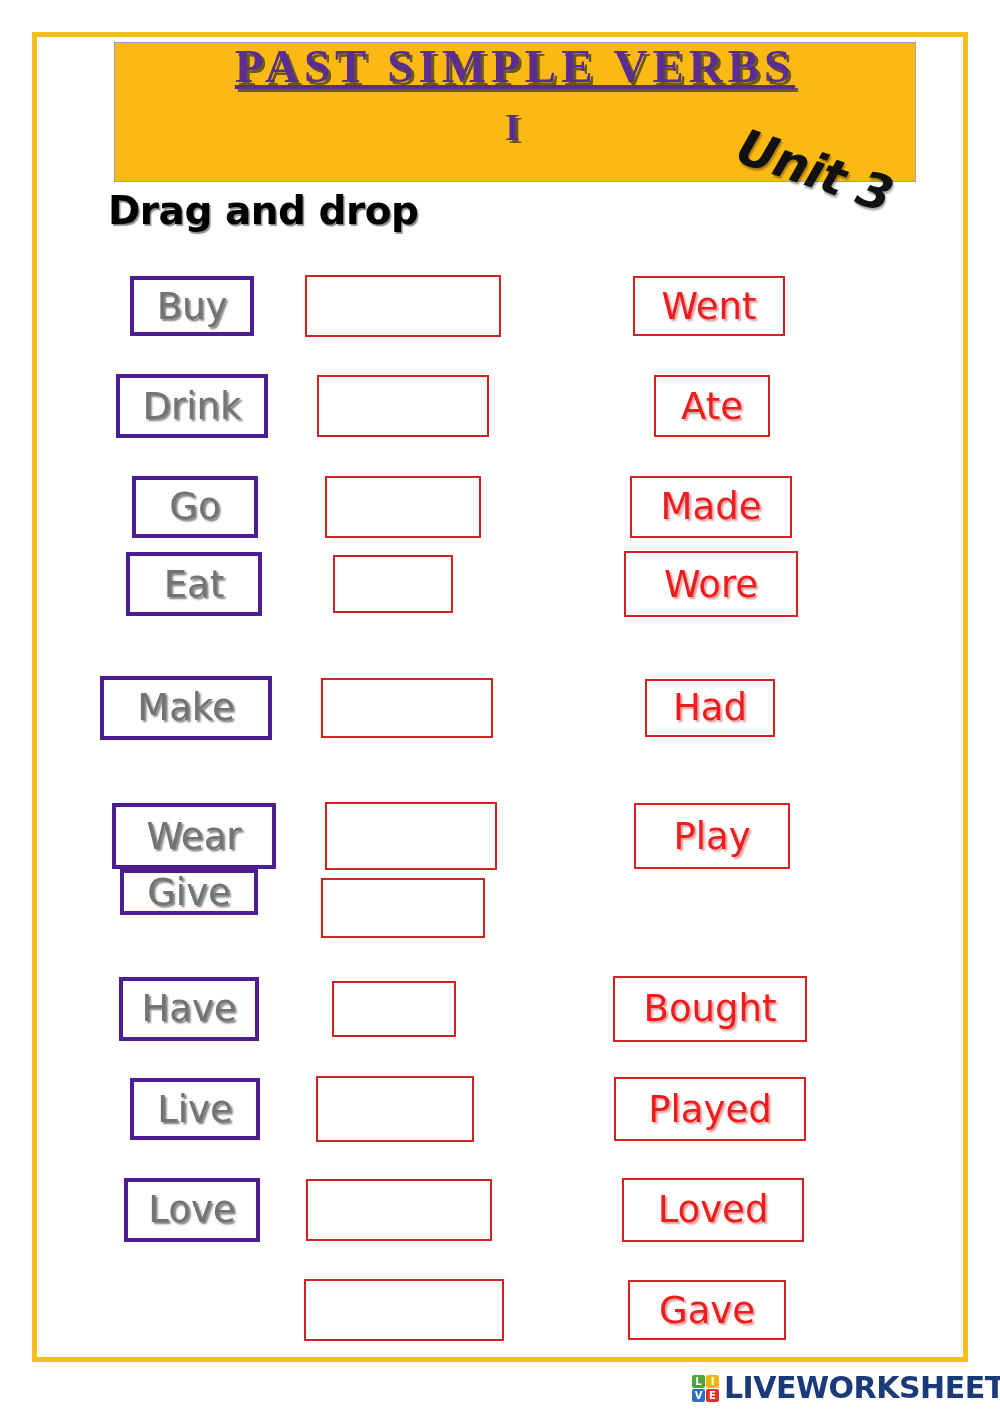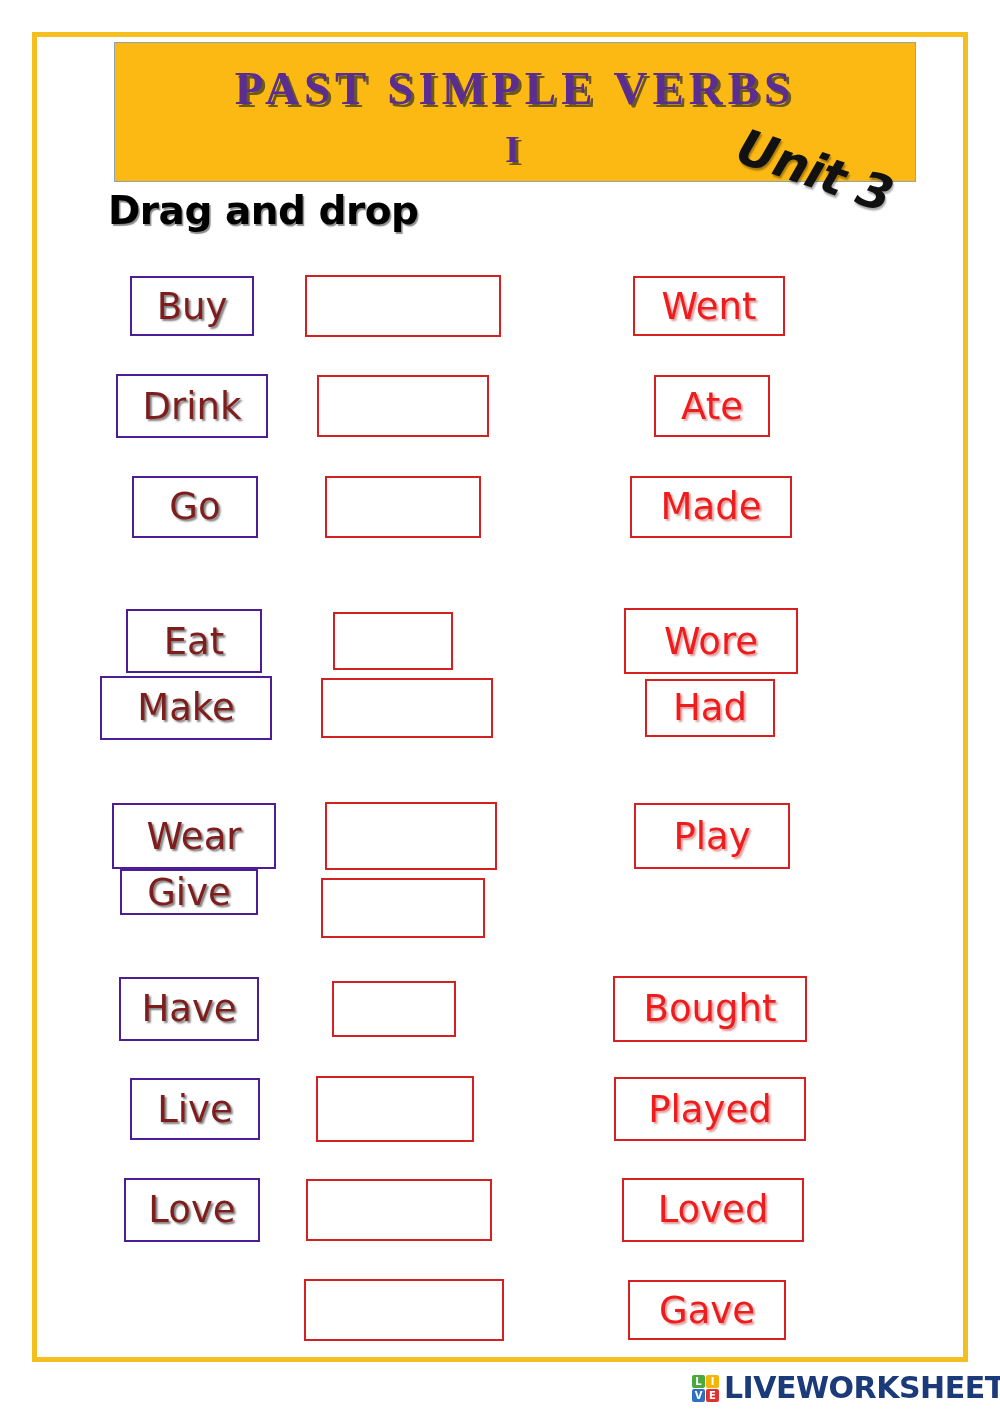"PAST SIMPLE VERBS" #title-line-1 { margin-top: 22px -> none; text-decoration: none -> underline }
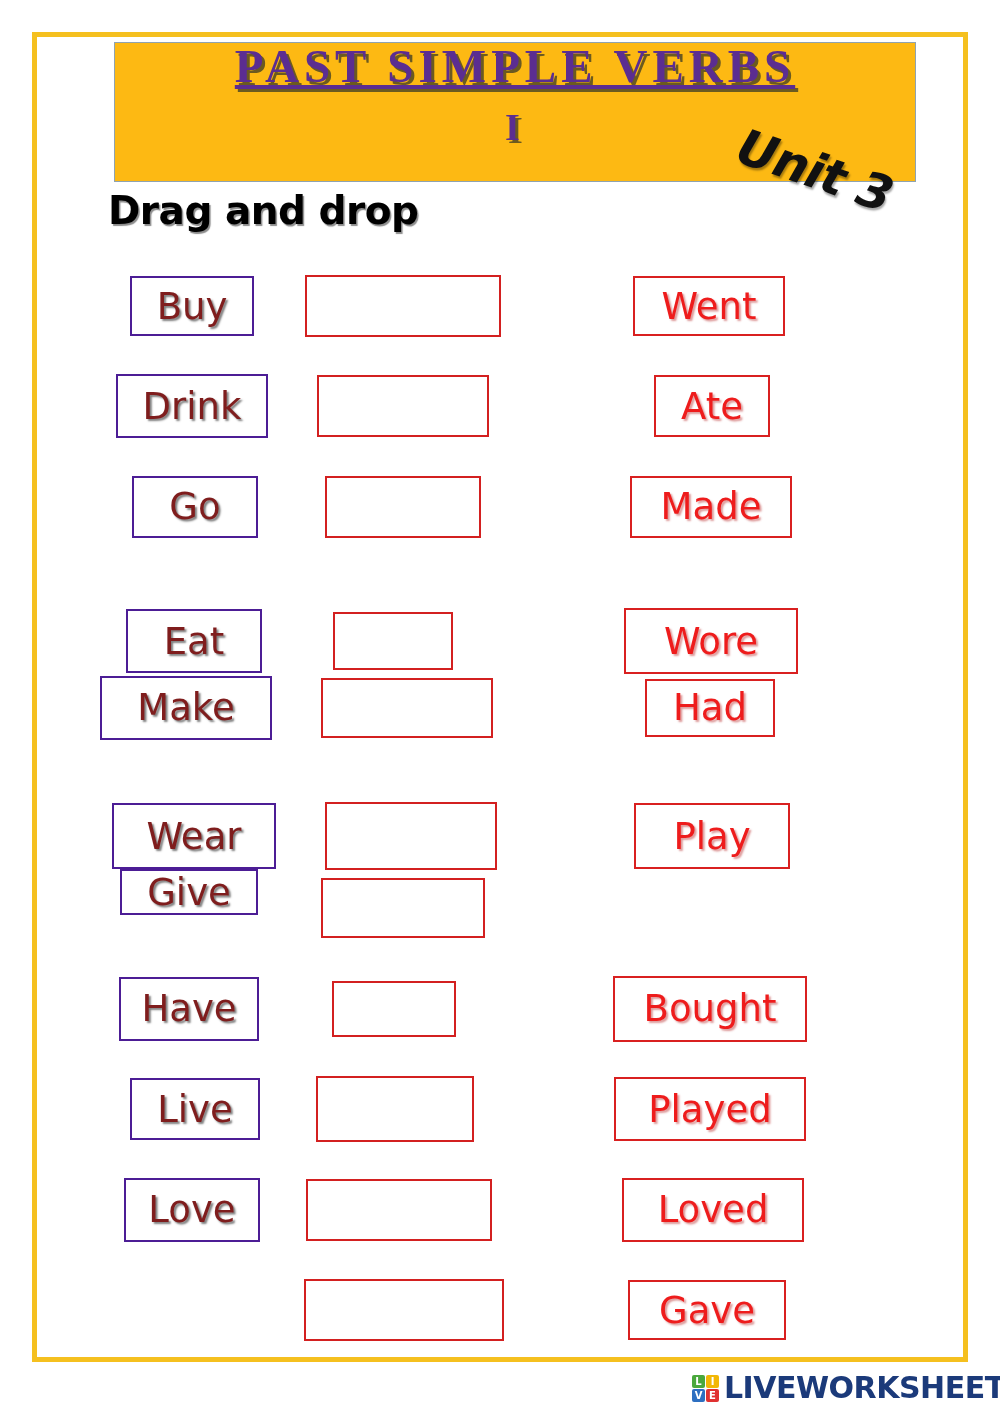"Buy" .verb-box { border: 2px solid #4c1d95 -> 4px solid #4c1d95; color: #7f1d1d -> #737373 }
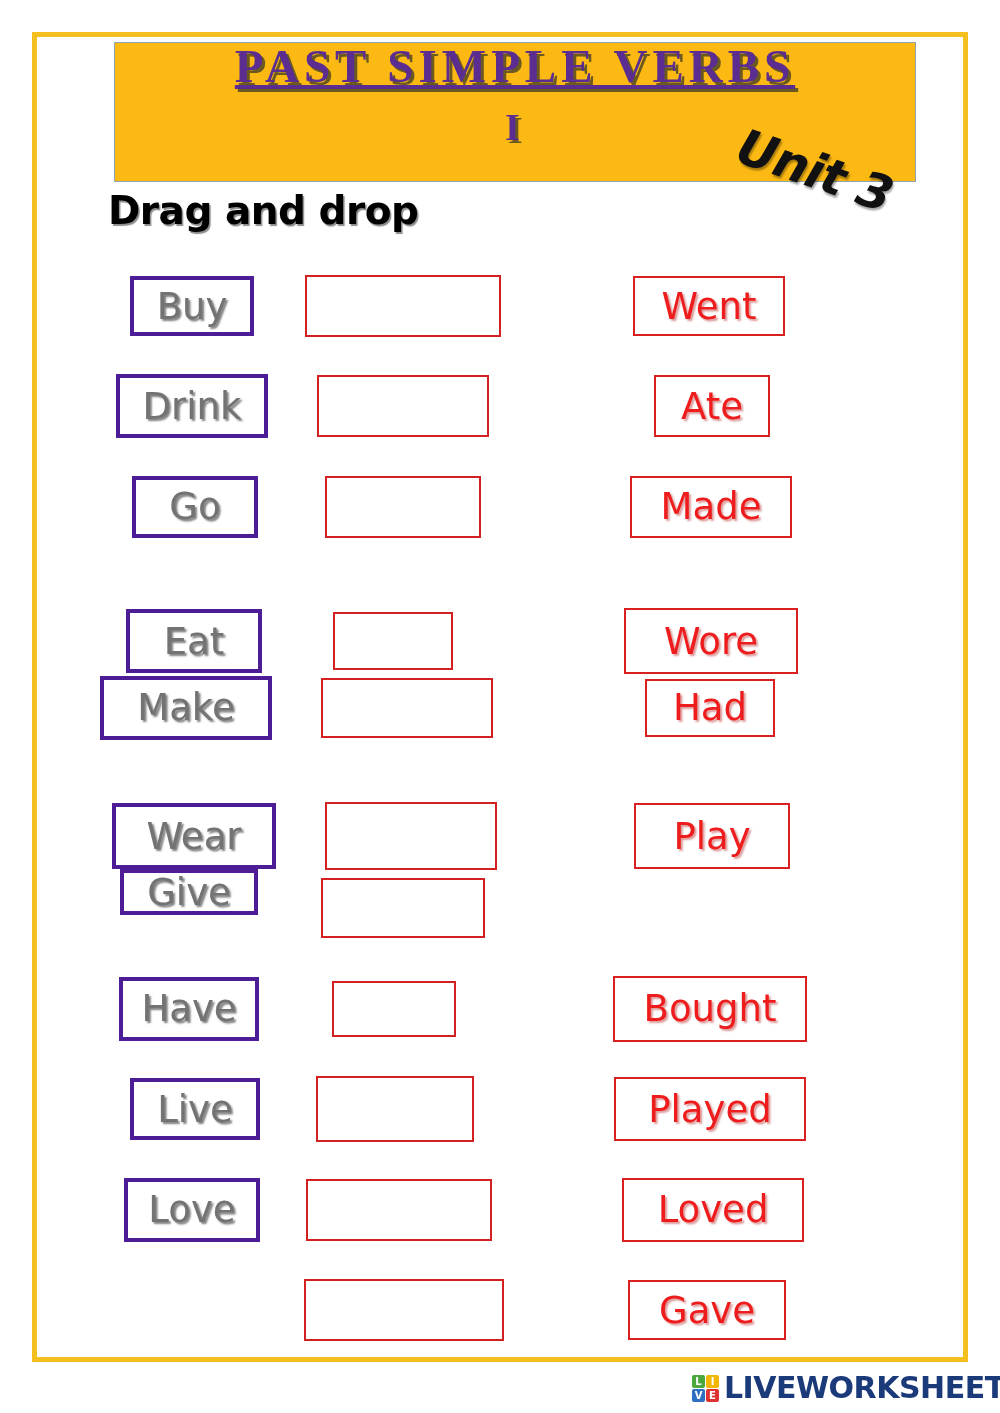"Eat" div.row { top: 591px -> 534px }
